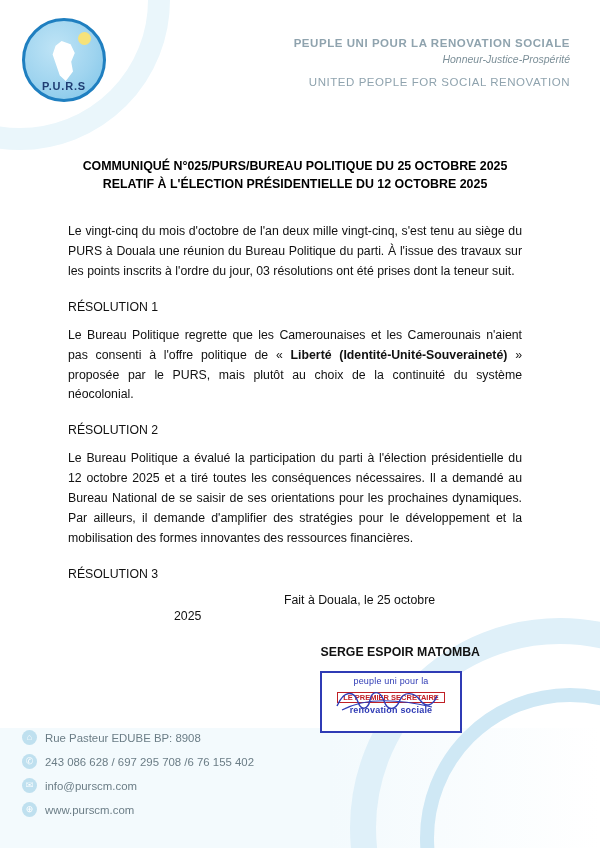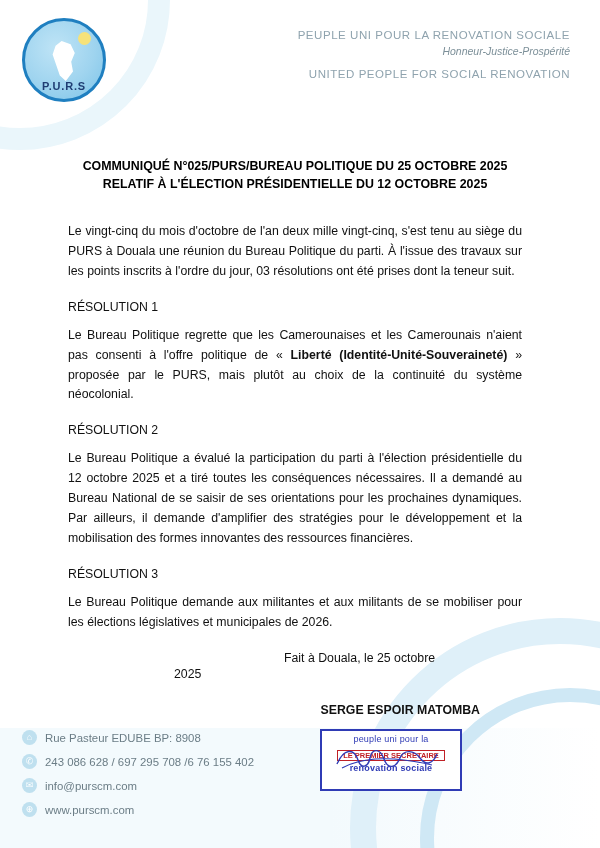"PEUPLE UNI POUR LA RENOVATION" .header-titles .l1 { font-weight: normal -> bold; margin-top: none -> 8px }
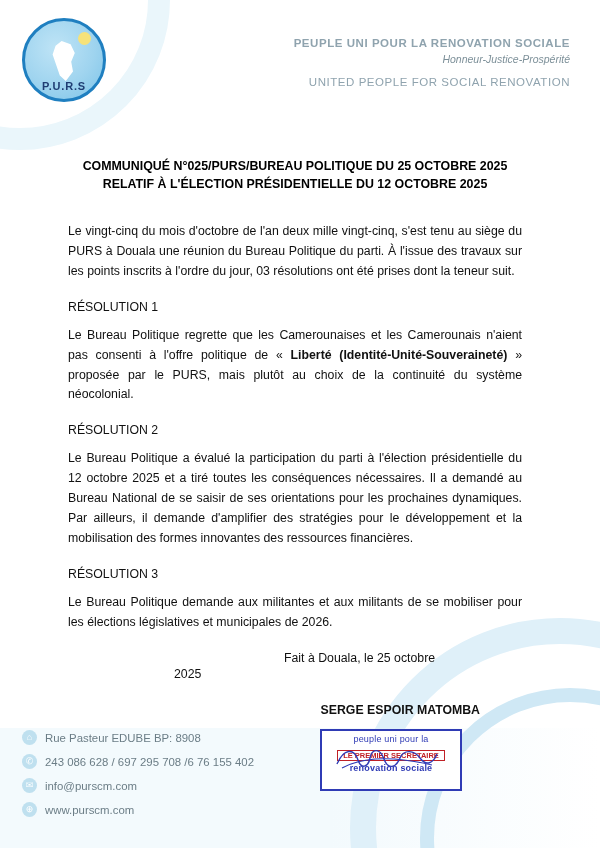"Le Bureau Politique demande aux" p.para { html: <p>Le Bureau Politique demande aux militantes et aux militants de se mobiliser pour les élections législatives et municipales de 2026.</p> -> none }
